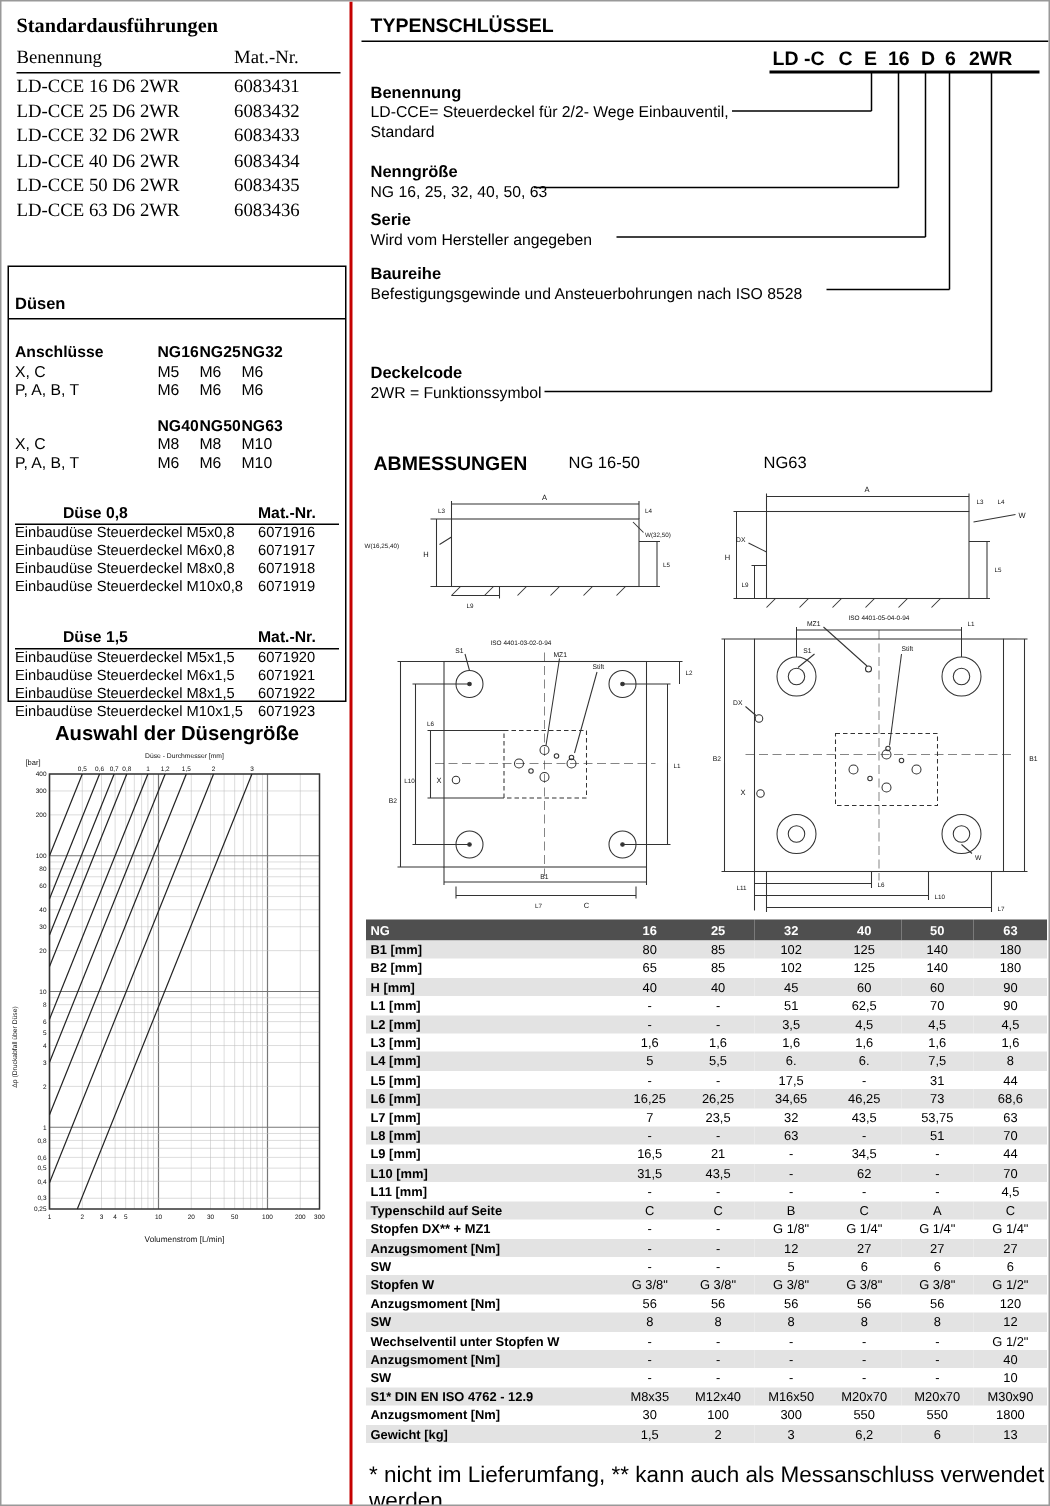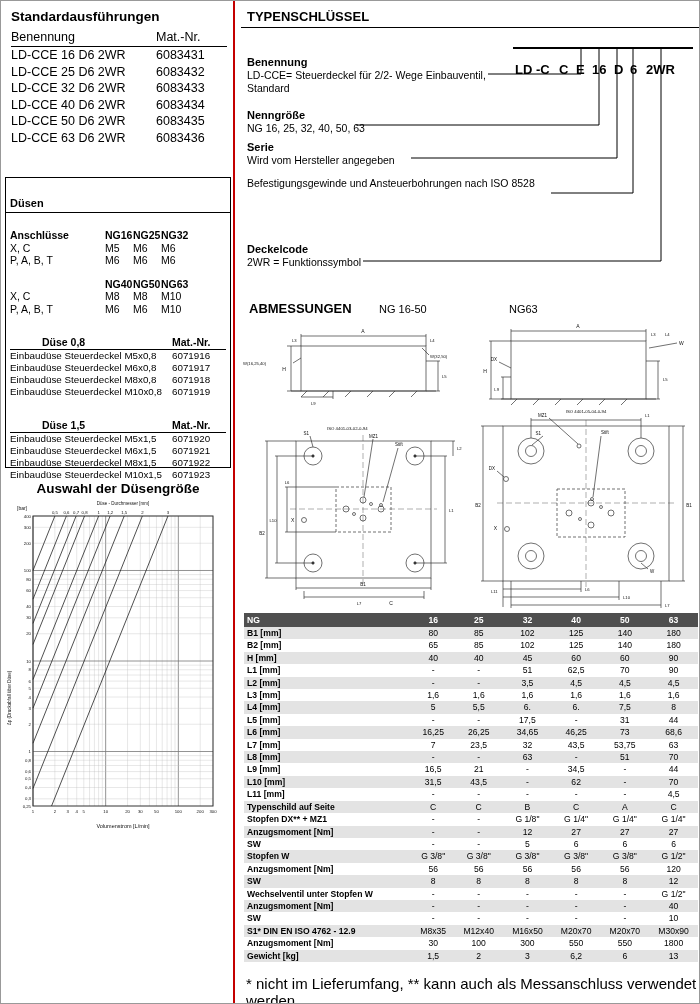"Standardausführungen" .std { font-family: none -> Liberation Serif, serif }
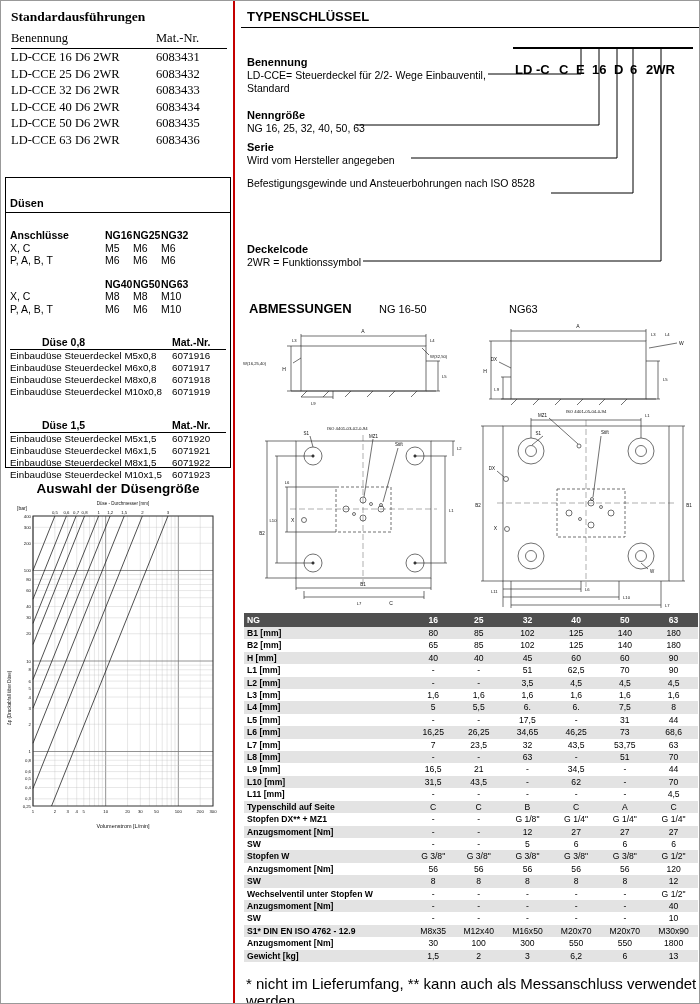"LD -C" .code span { margin-top: 31px -> none }
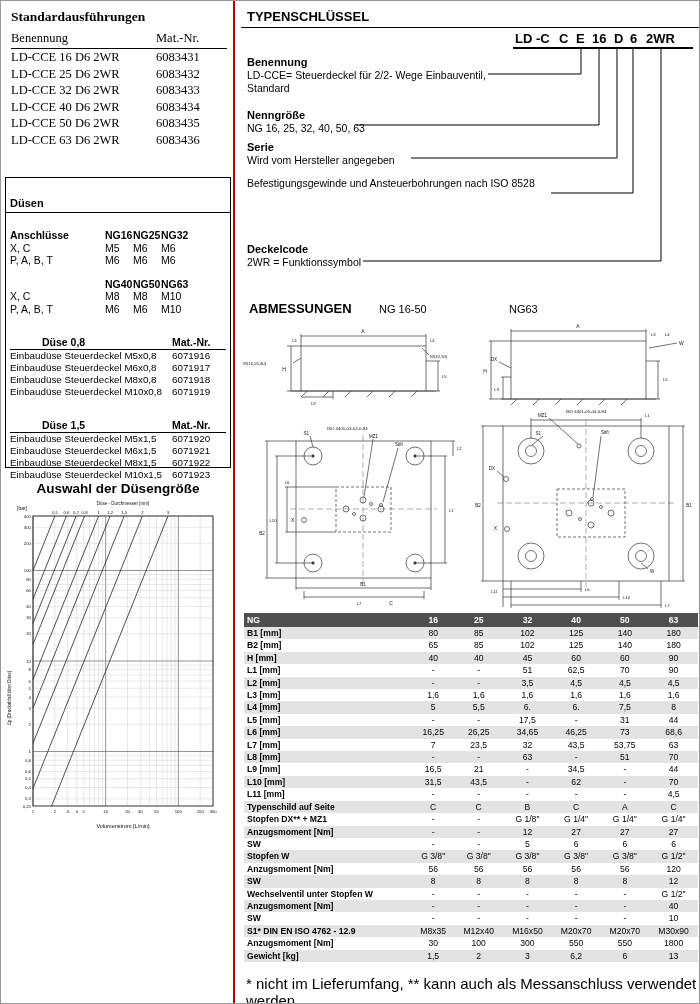"Baureihe" div.lab { html: none -> <div>Baureihe</div> }
